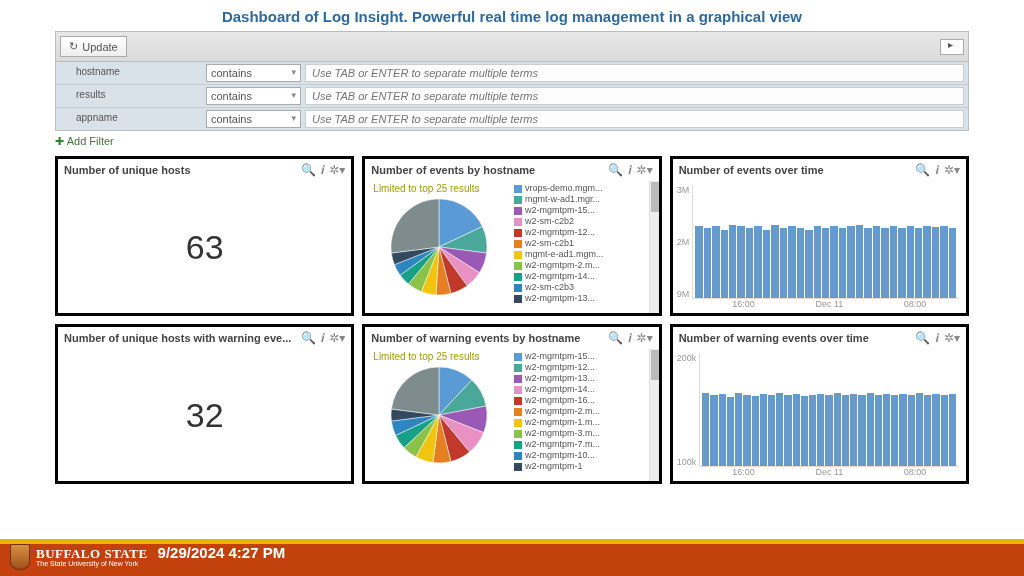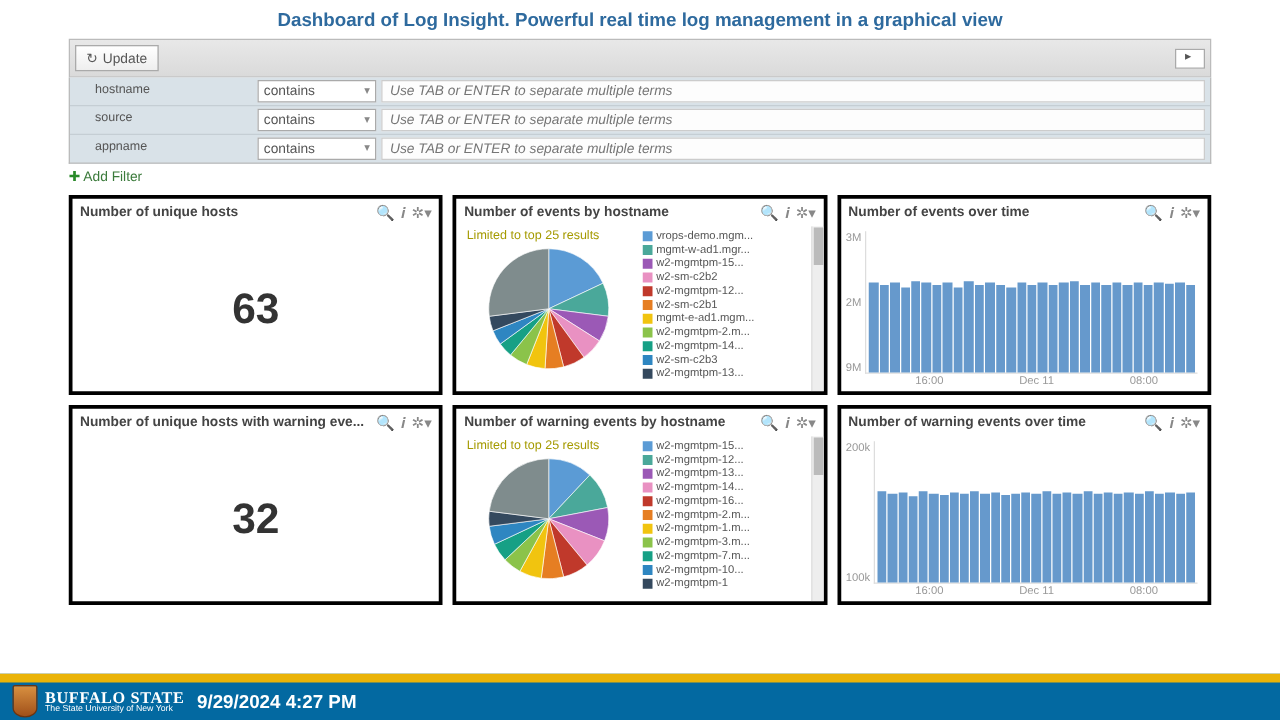"source" div.filter-label { text: source -> results }
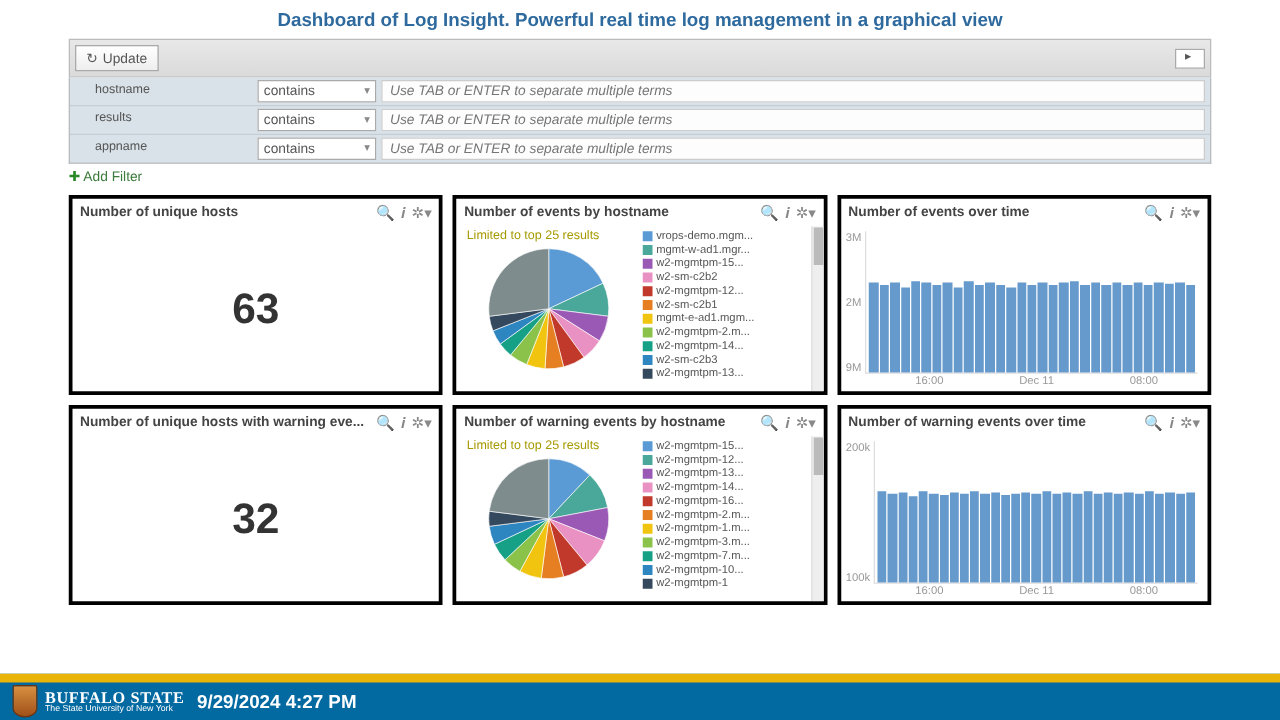"63" .bignum { font-weight: bold -> normal }
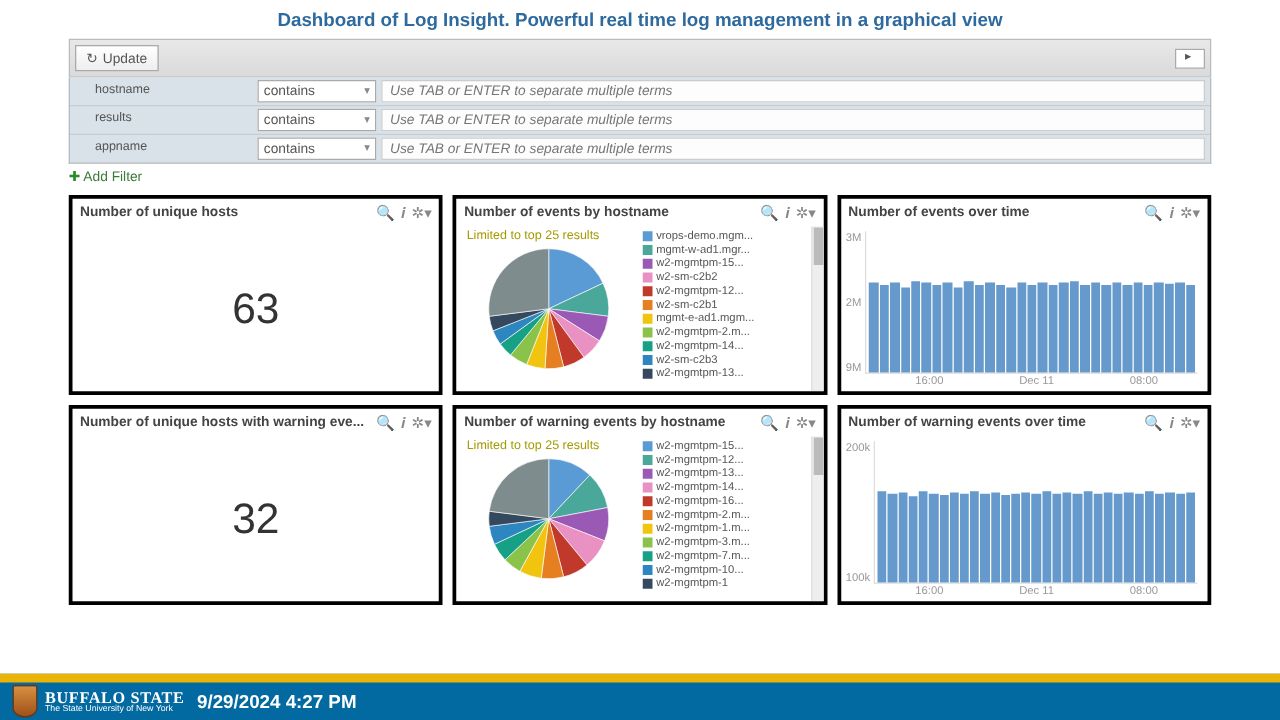"BUFFALO STATE" .footer { align-items: center -> flex-start; background: #0369a1 -> #c2410c; border-top: 7px solid #eab308 -> 5px solid #eab308 }
